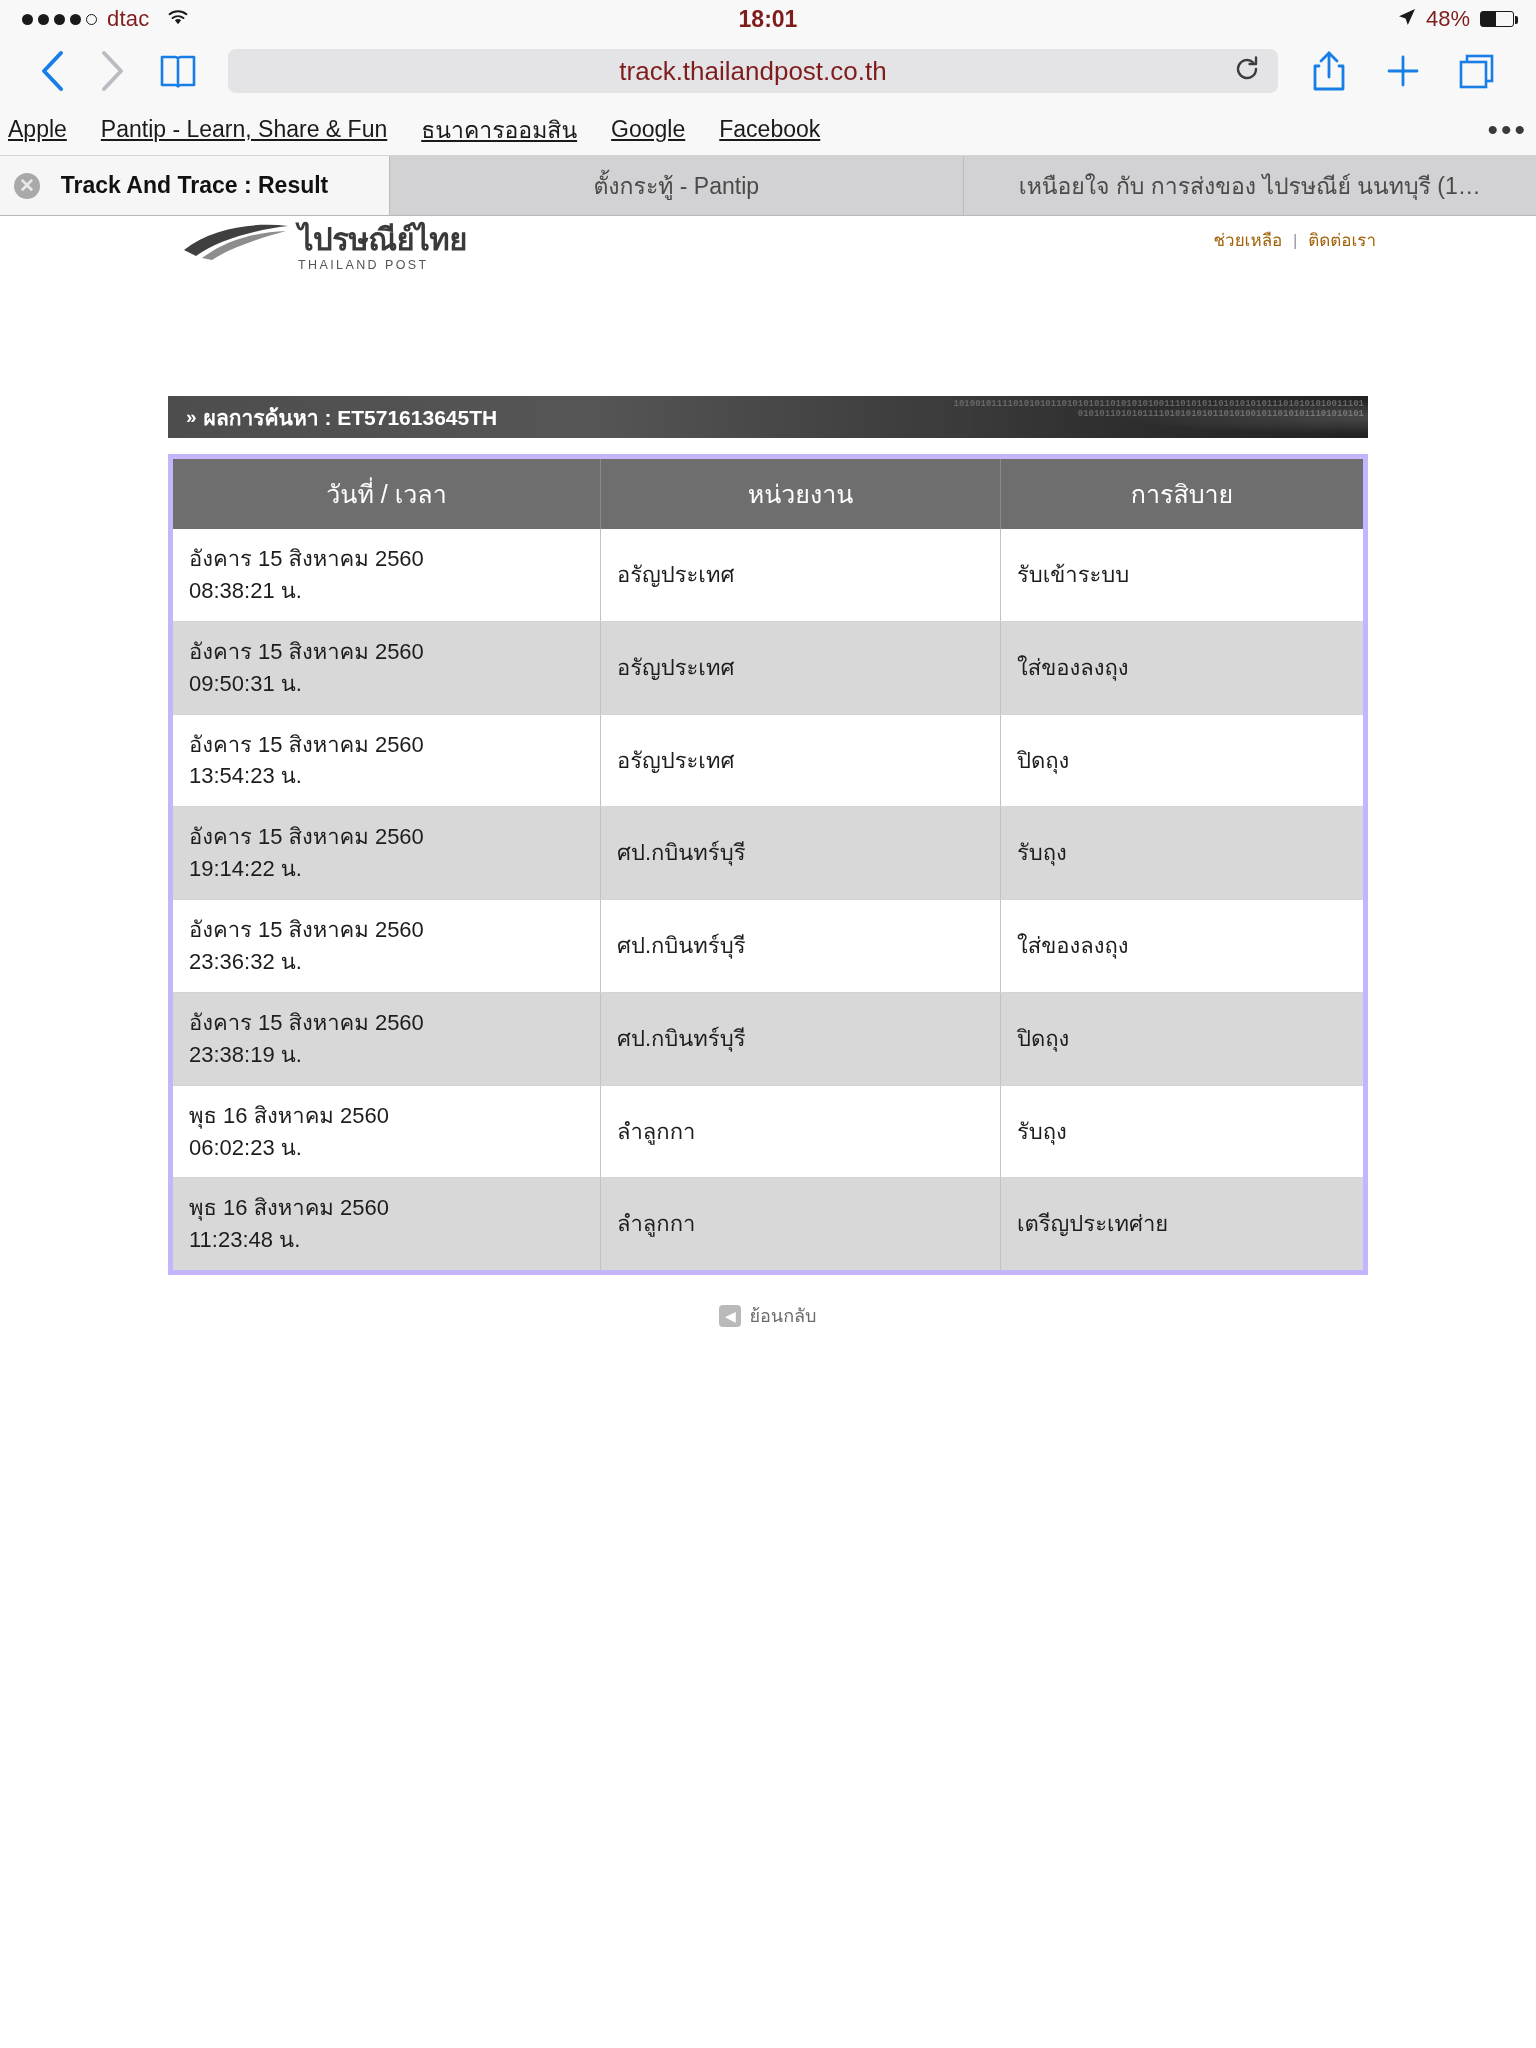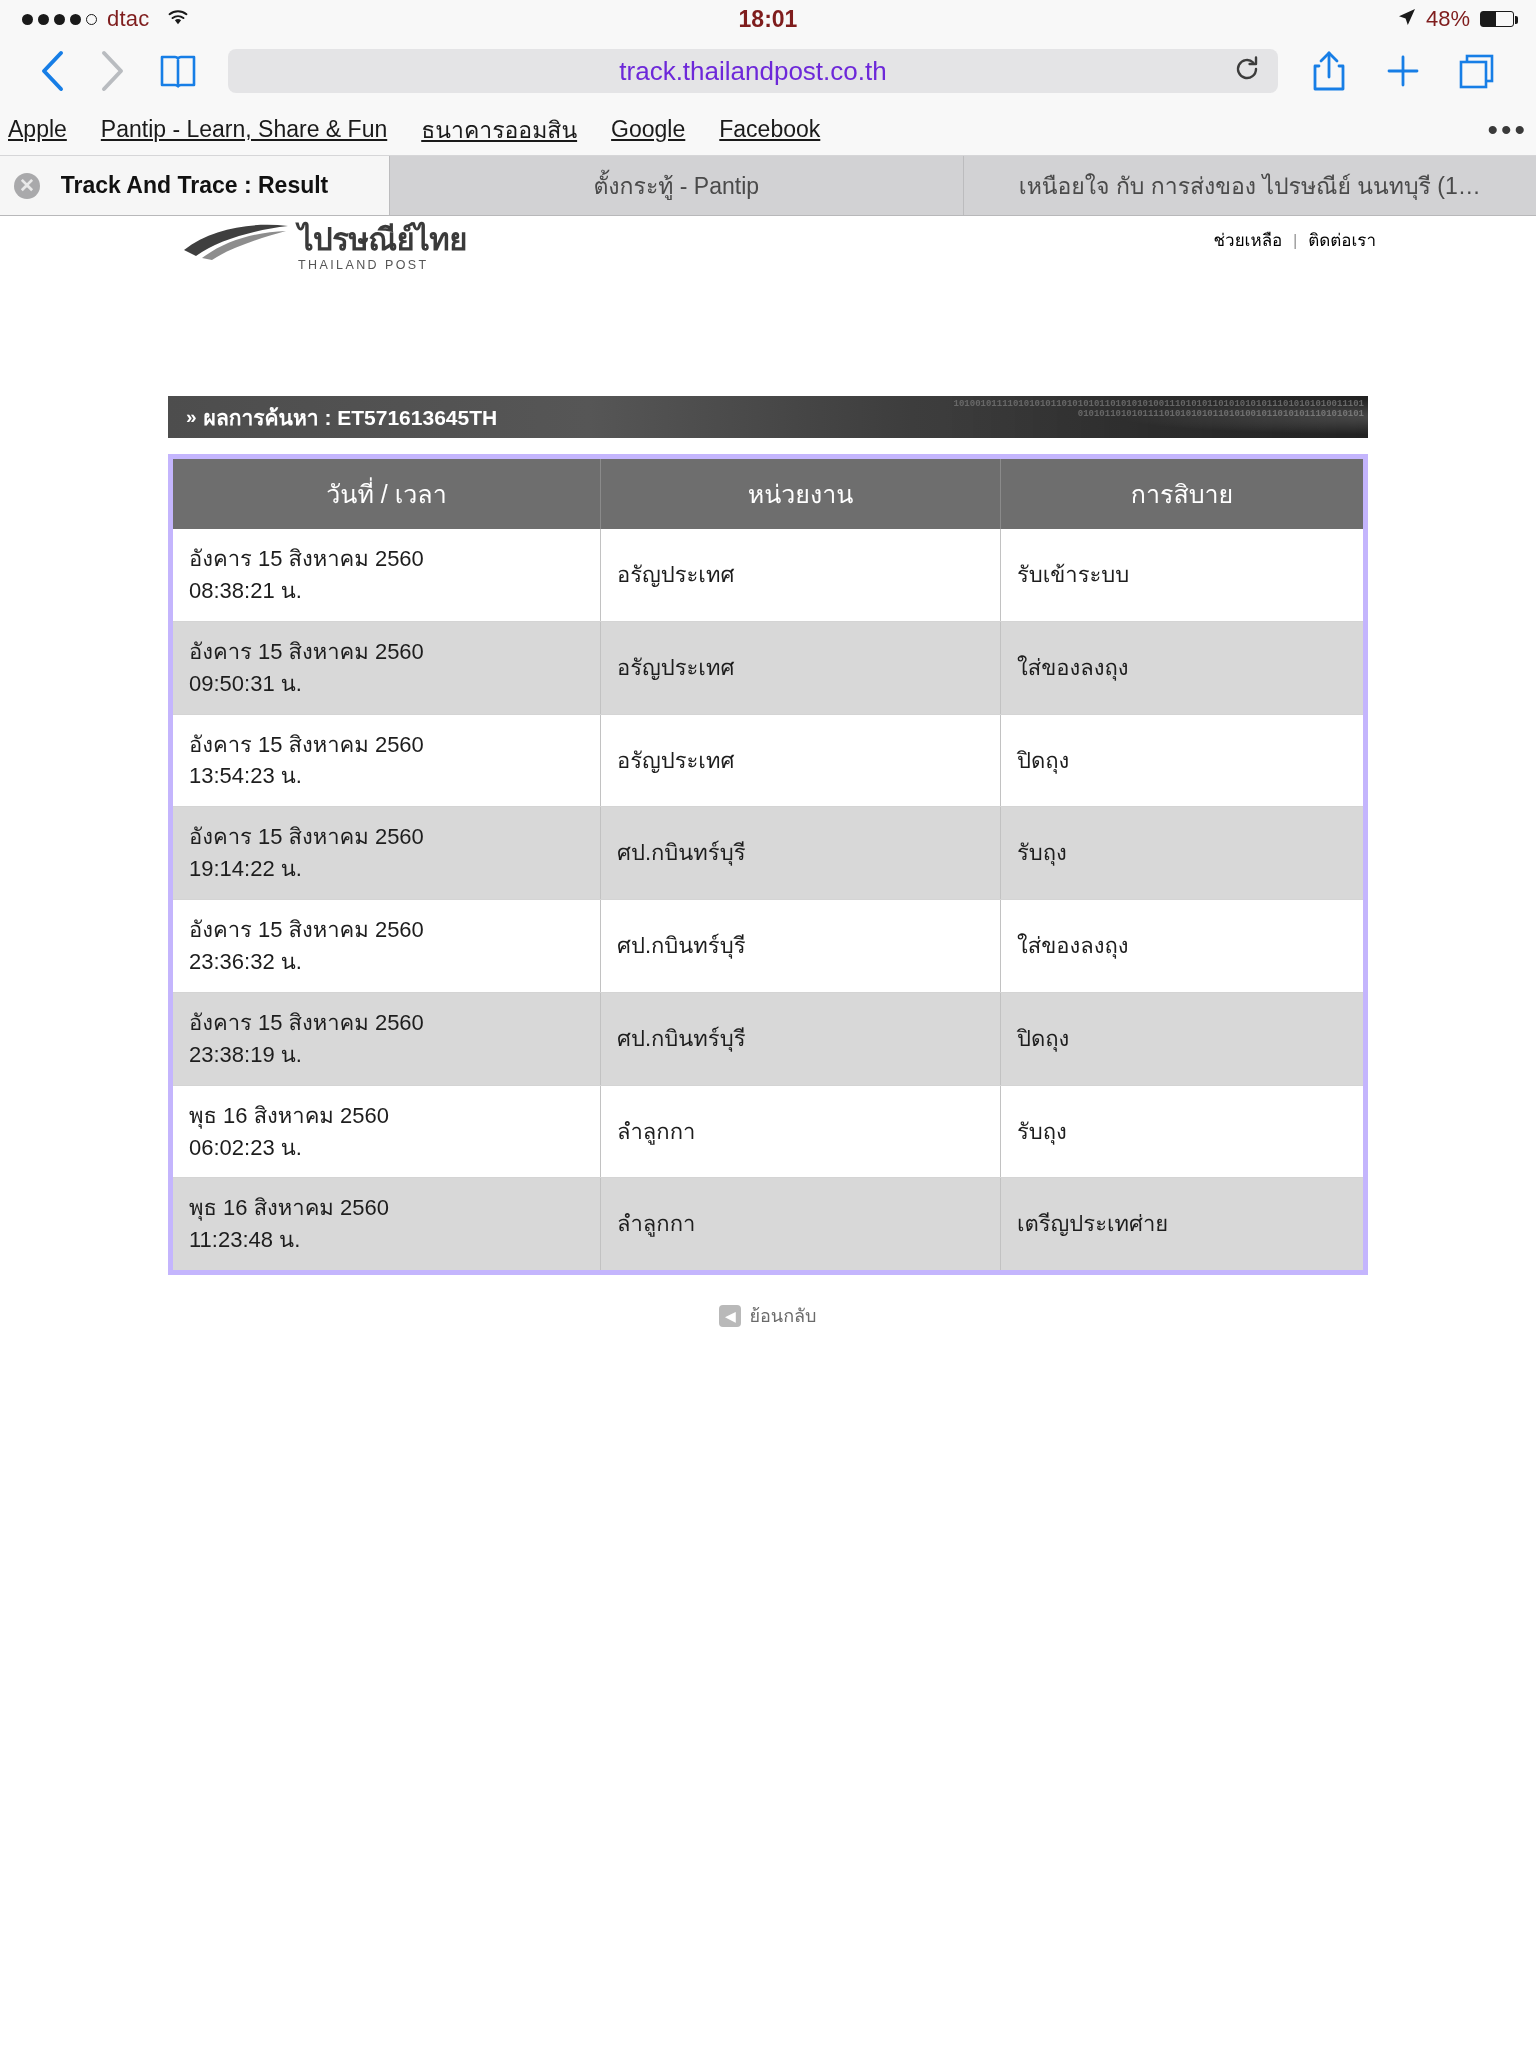"track.thailandpost.co.th" .urlbar .url-text { color: #6d28d9 -> #7f1d1d }
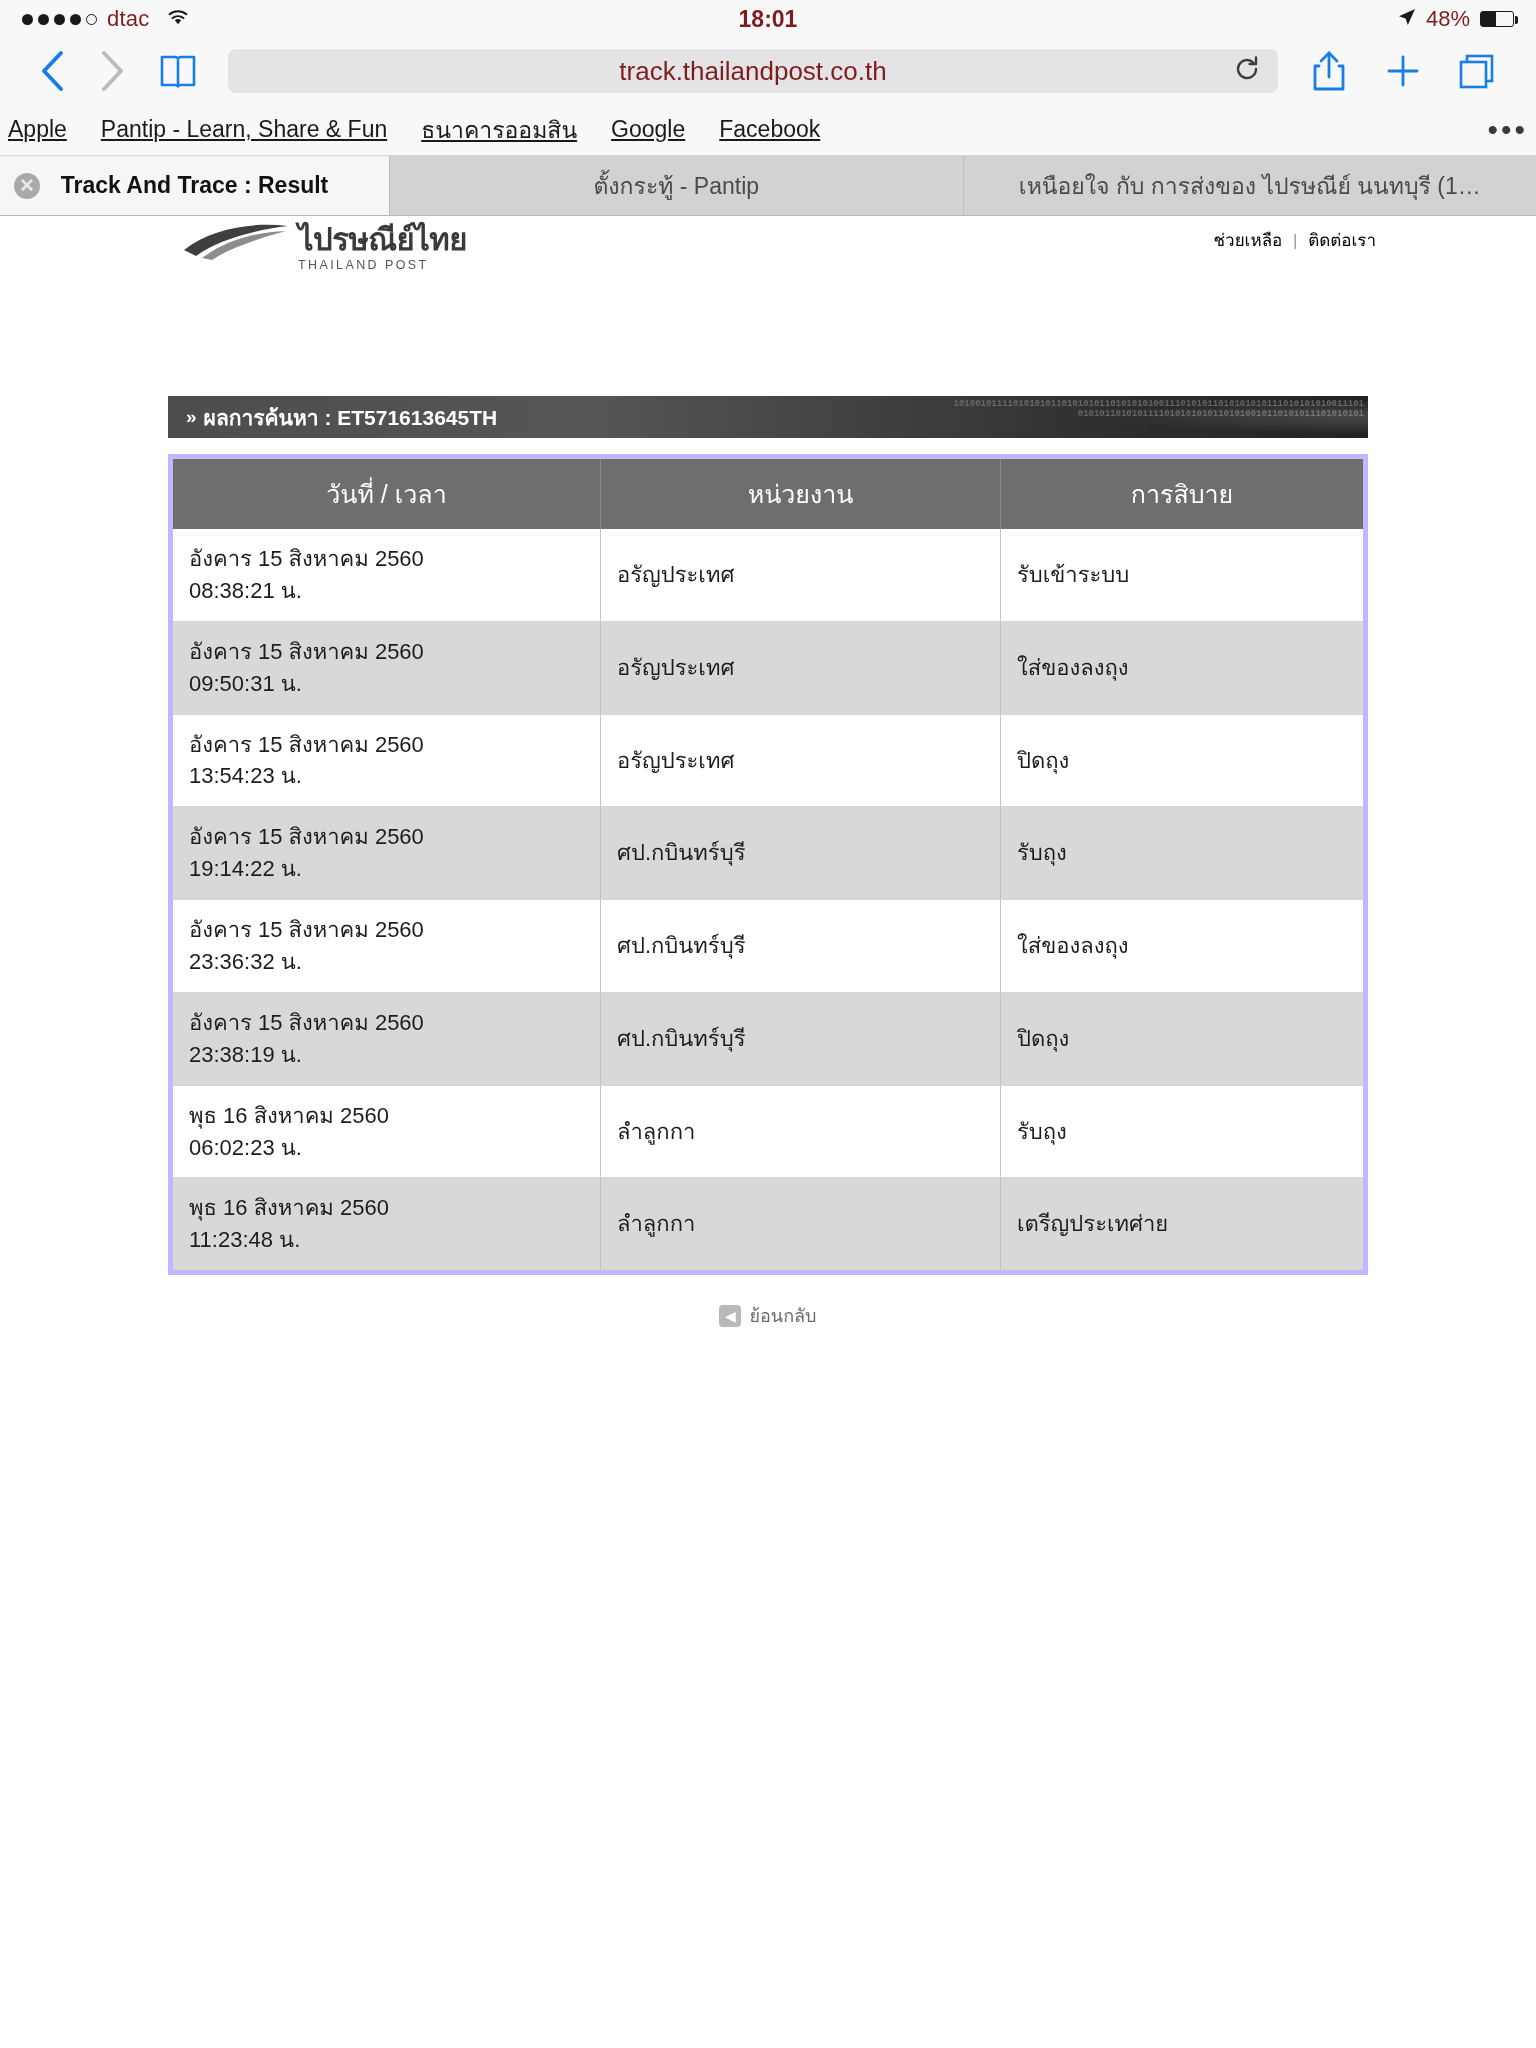"ช่วยเหลือ" .header-links a { color: #000000 -> #a16207 }
